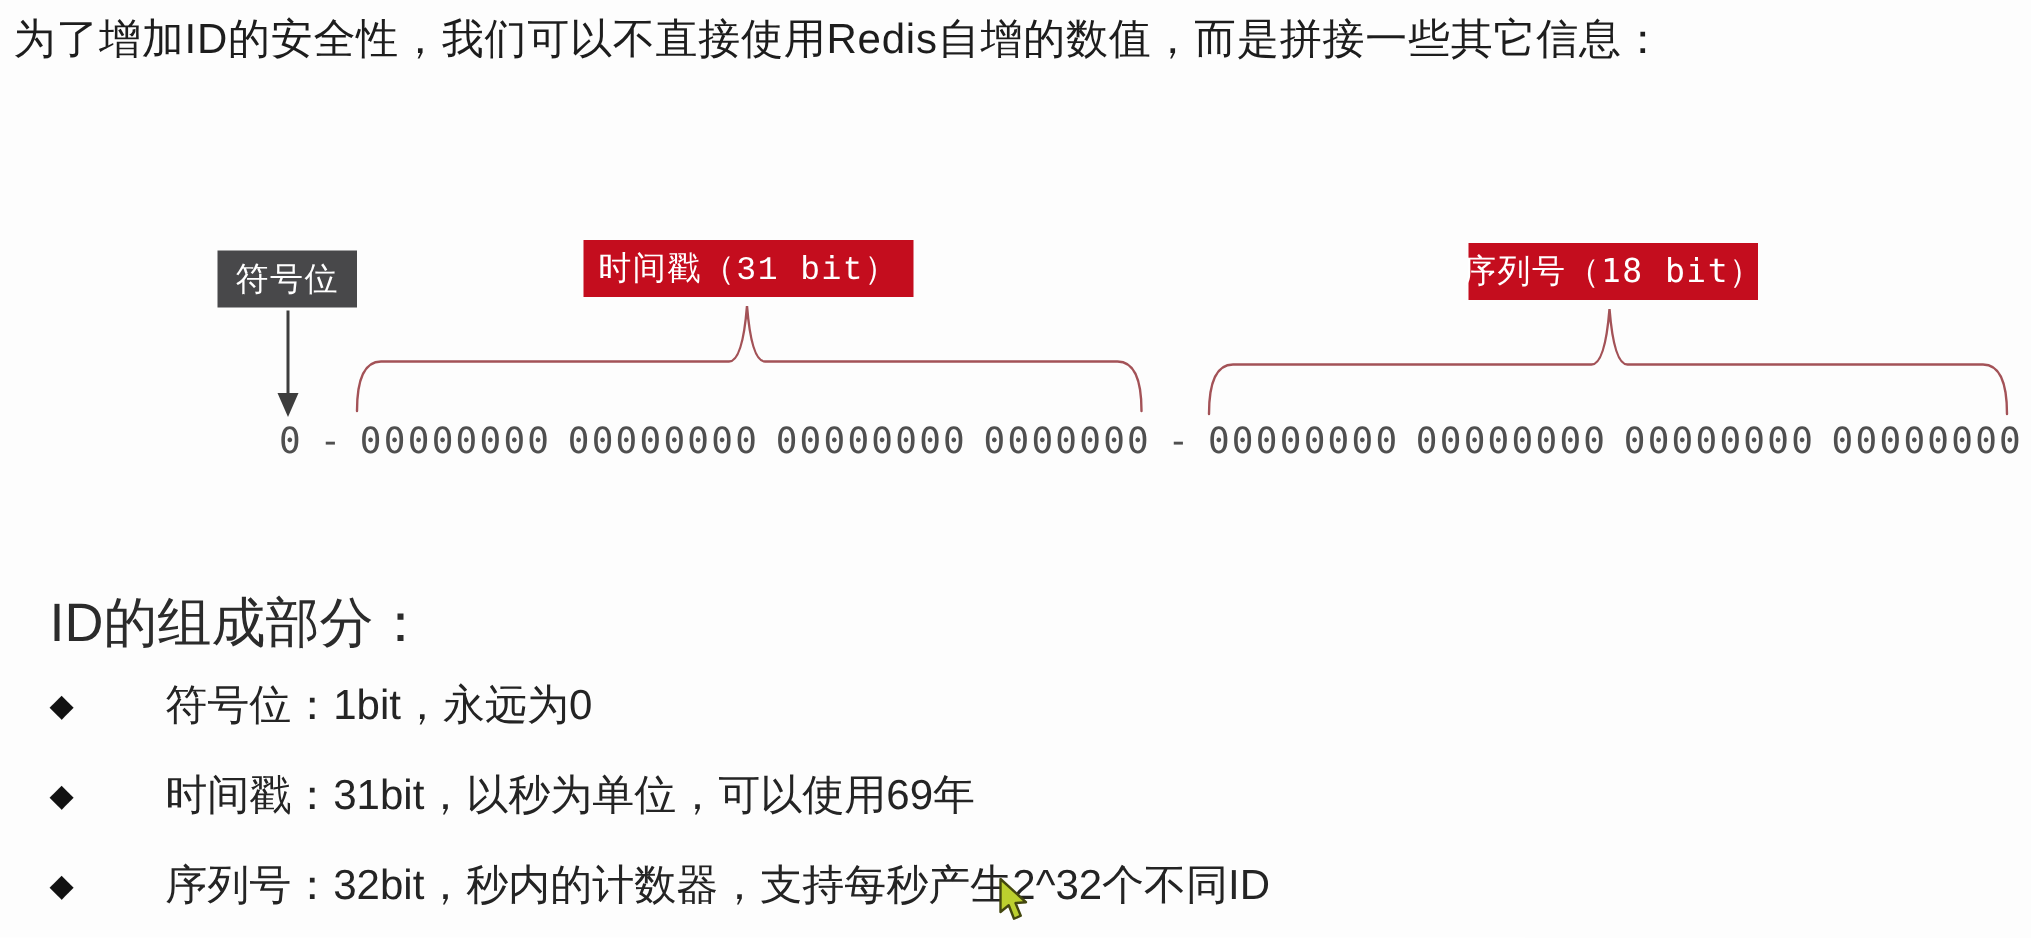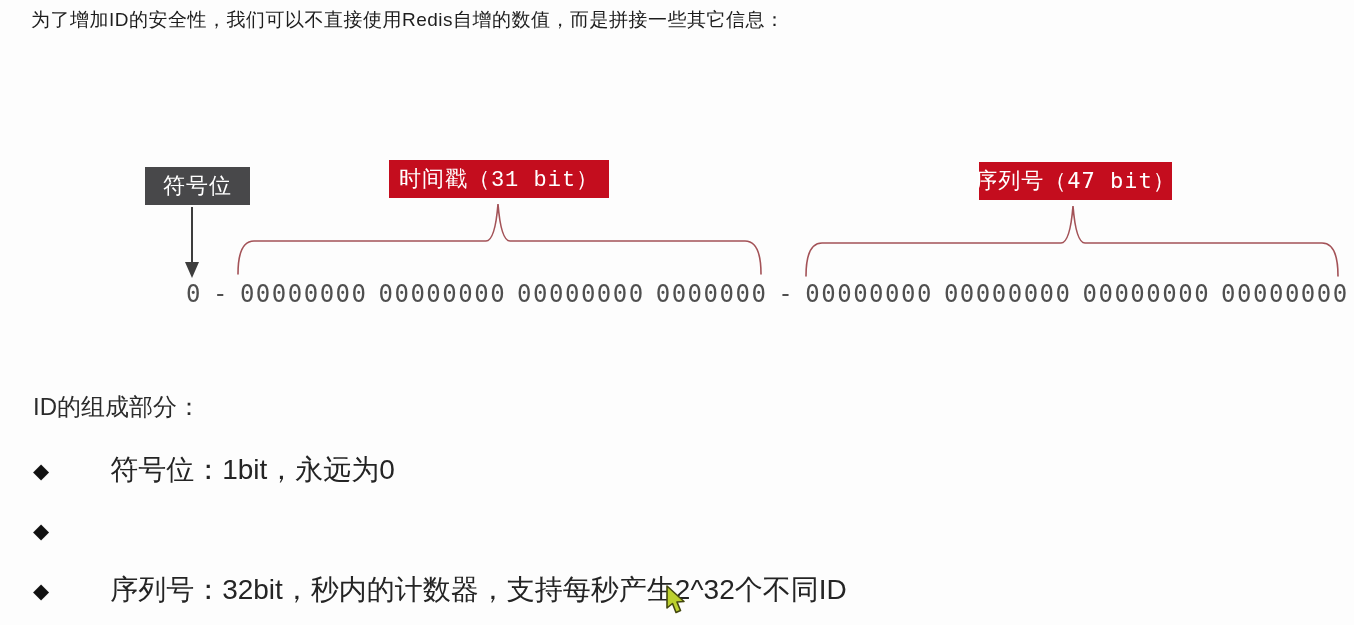"为了增加ID的安全性，我们可以不直接使用Redis自增的数值，而是拼接一些其它信" .title { font-size: 19px -> 28px; left: 31px -> 9px }
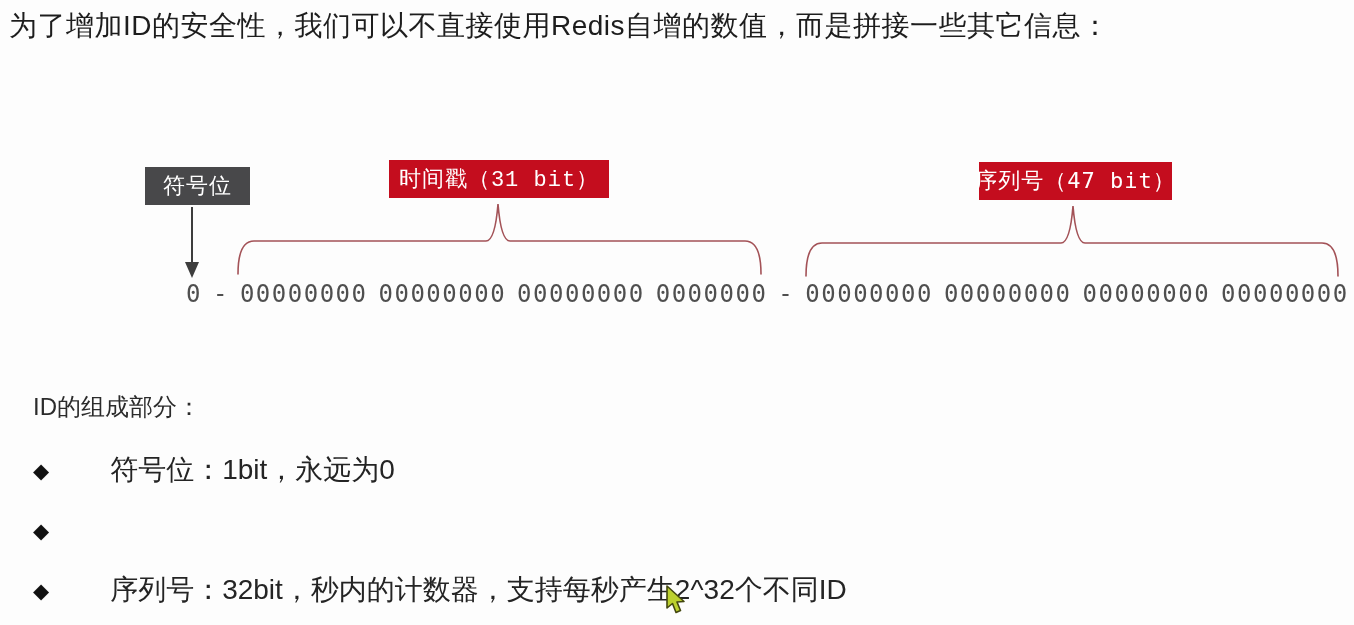"符号位" .sign-box { width: 105px -> 93px }
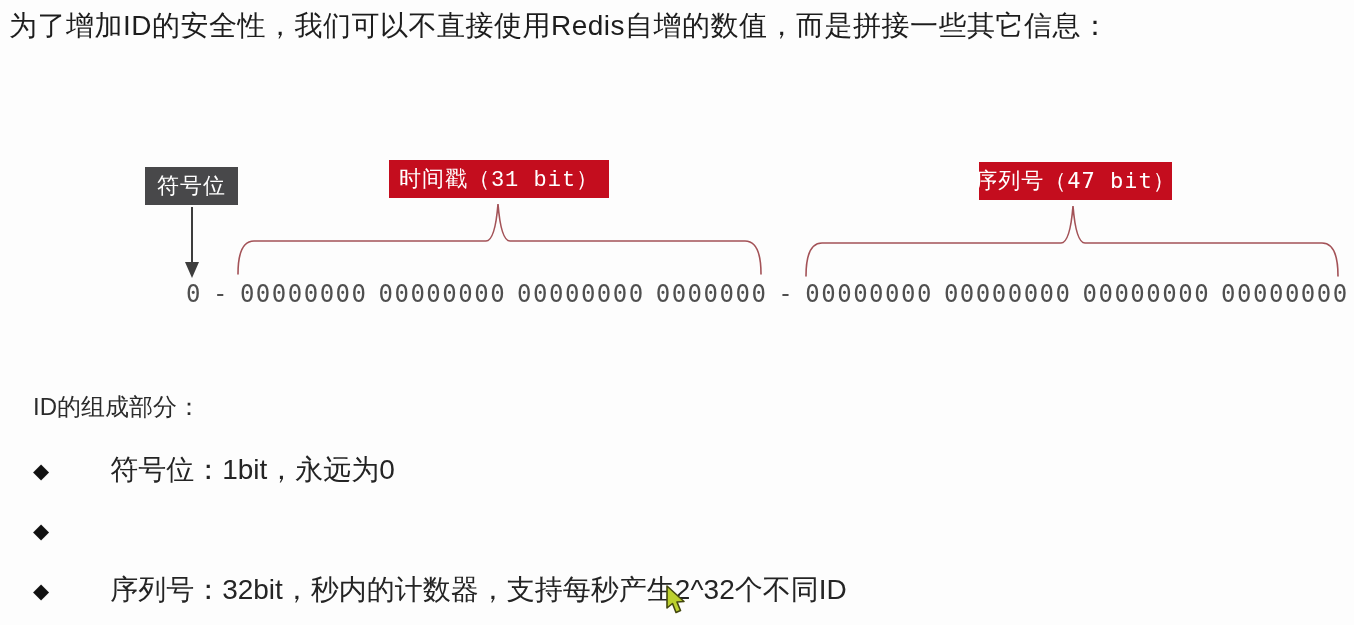"序列号（47 bit）" div.label-box { text: 47 -> 18 }
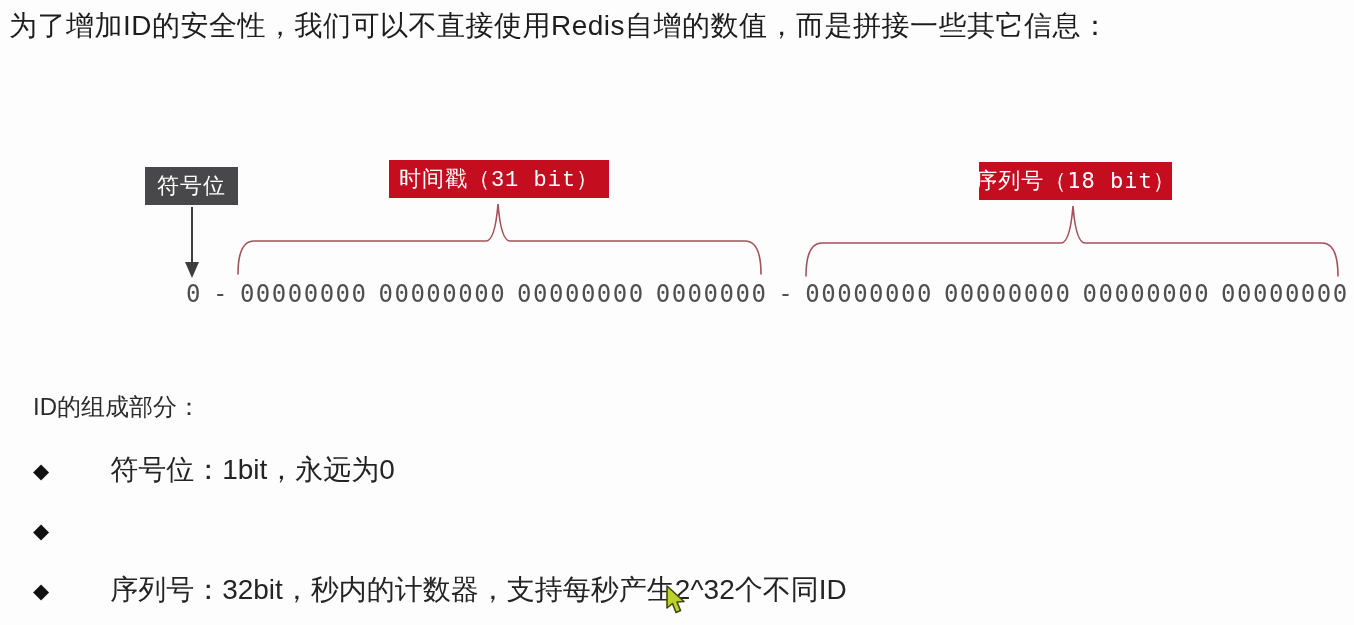"ID的组成部分：" .heading { font-size: 24px -> 36px }
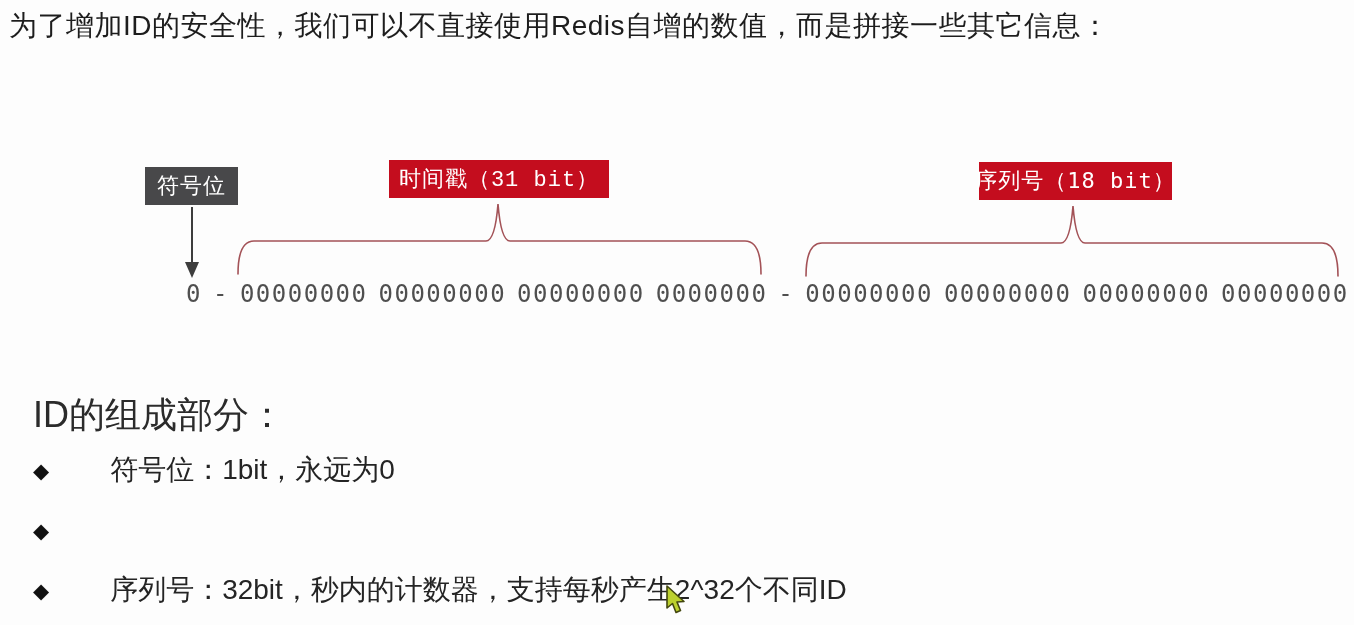"时间戳：31bit，以秒为单位，可以使用69年" span.bullet-text { html: none -> <span>时间戳：31bit，以秒为单位，可以使用69年</span> }
